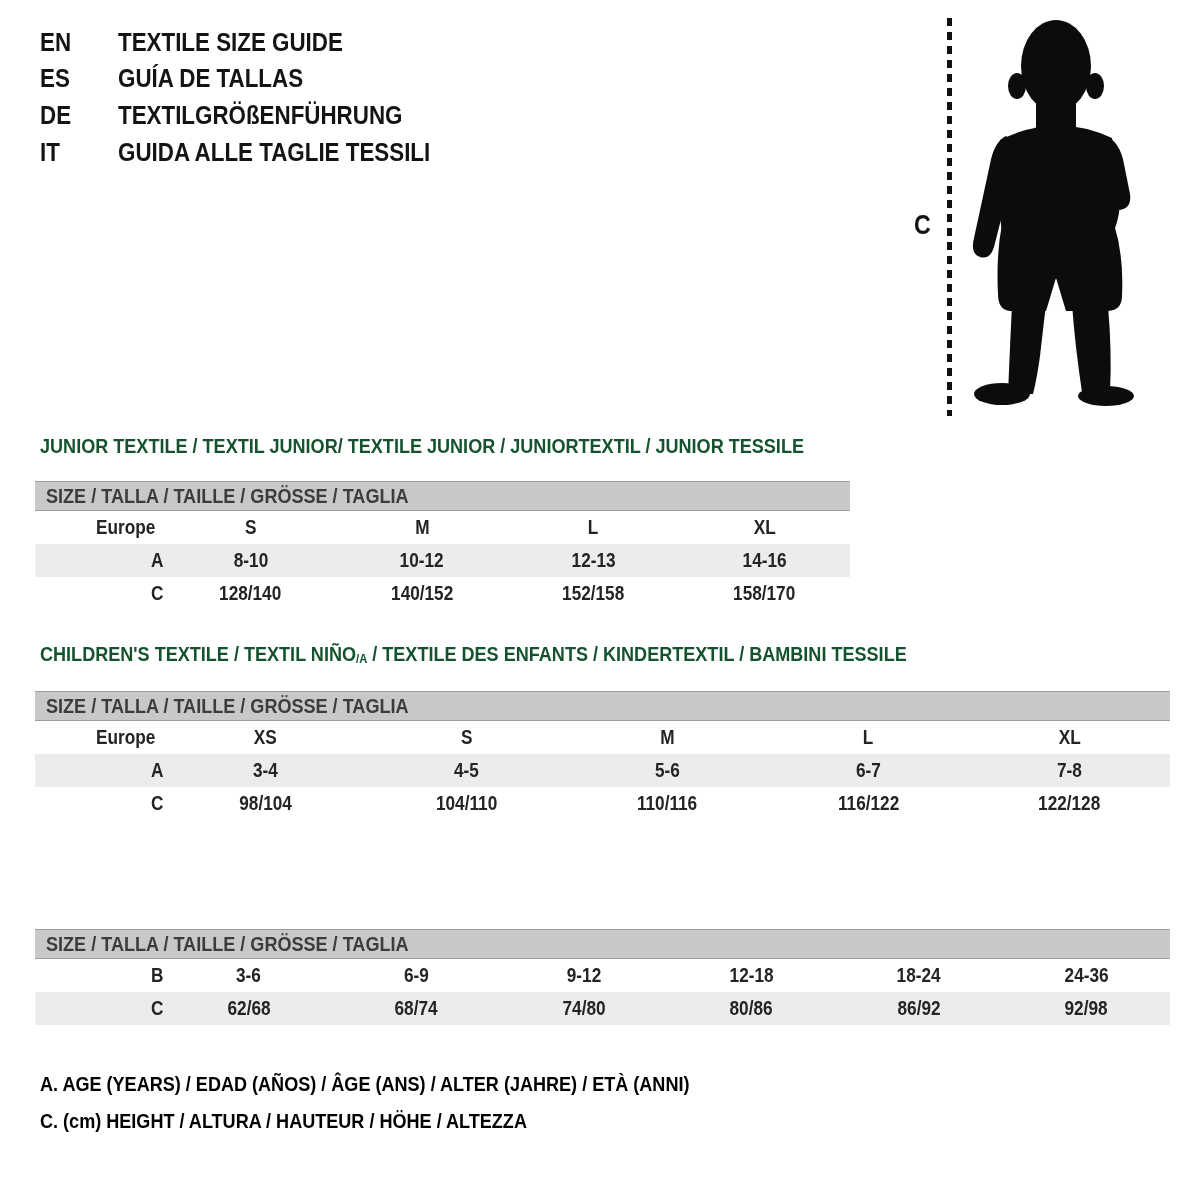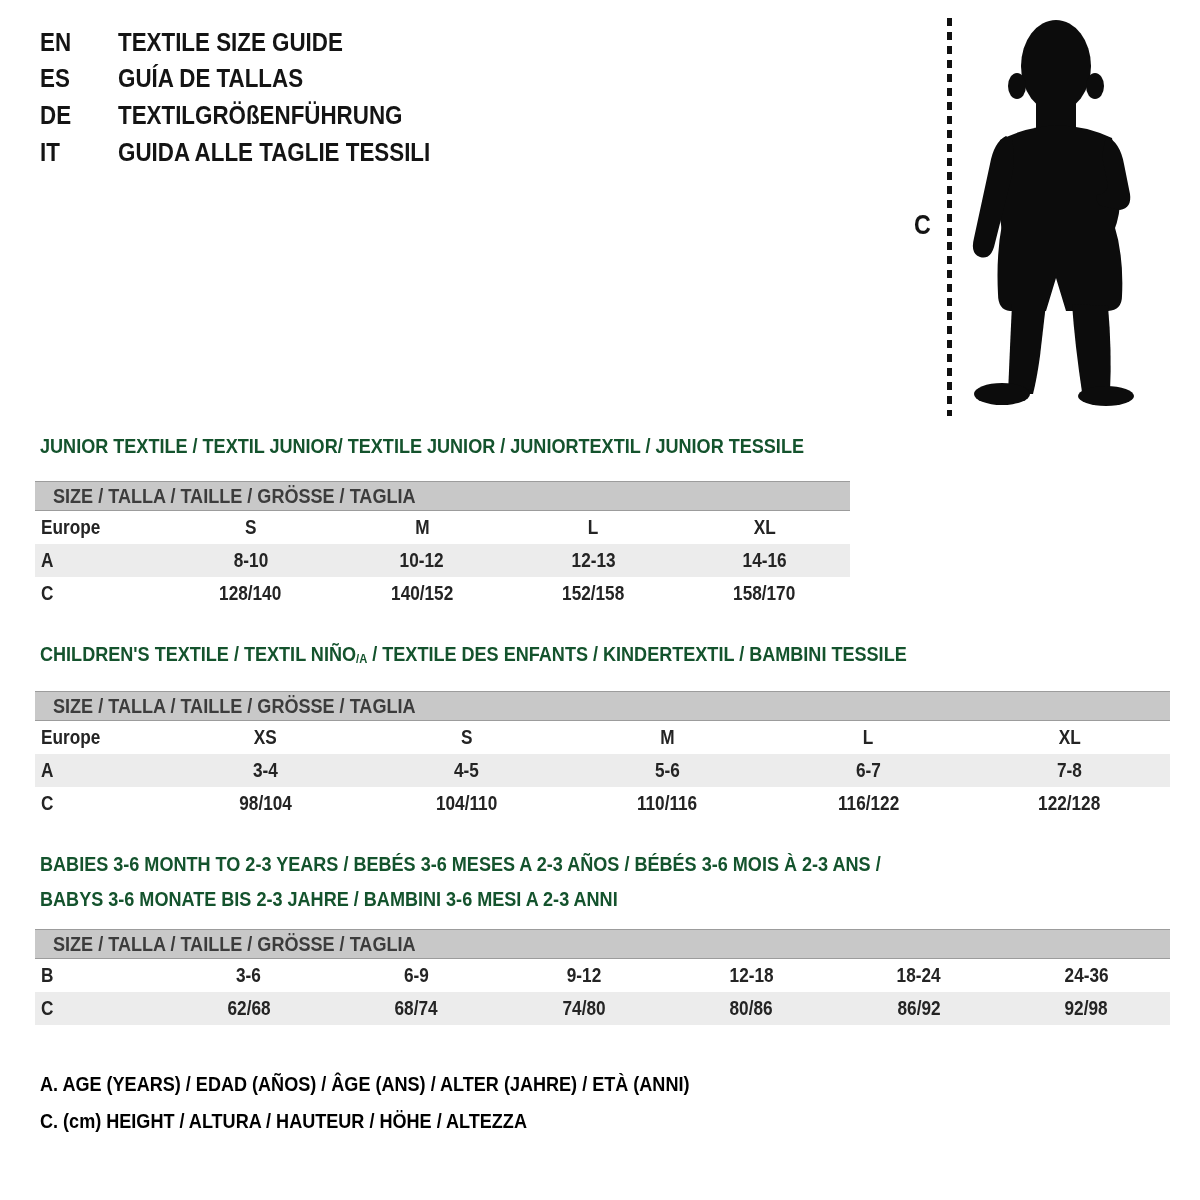"SIZE / TALLA / TAILLE" .band { padding-left: 18px -> 11px }
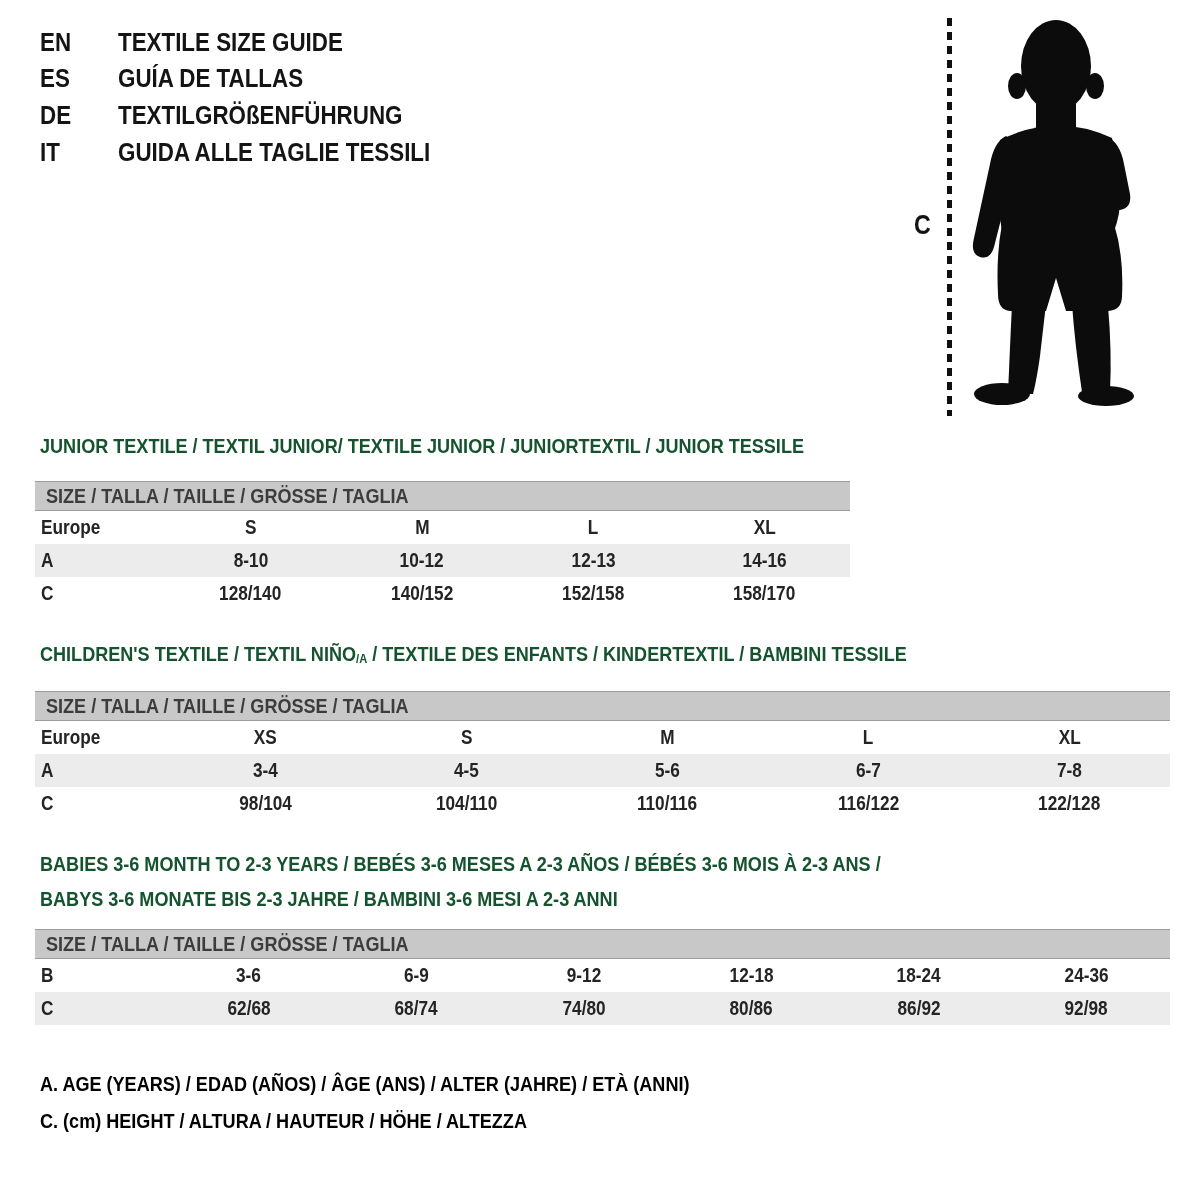"Europe" .tlabel { text-align: left -> right }
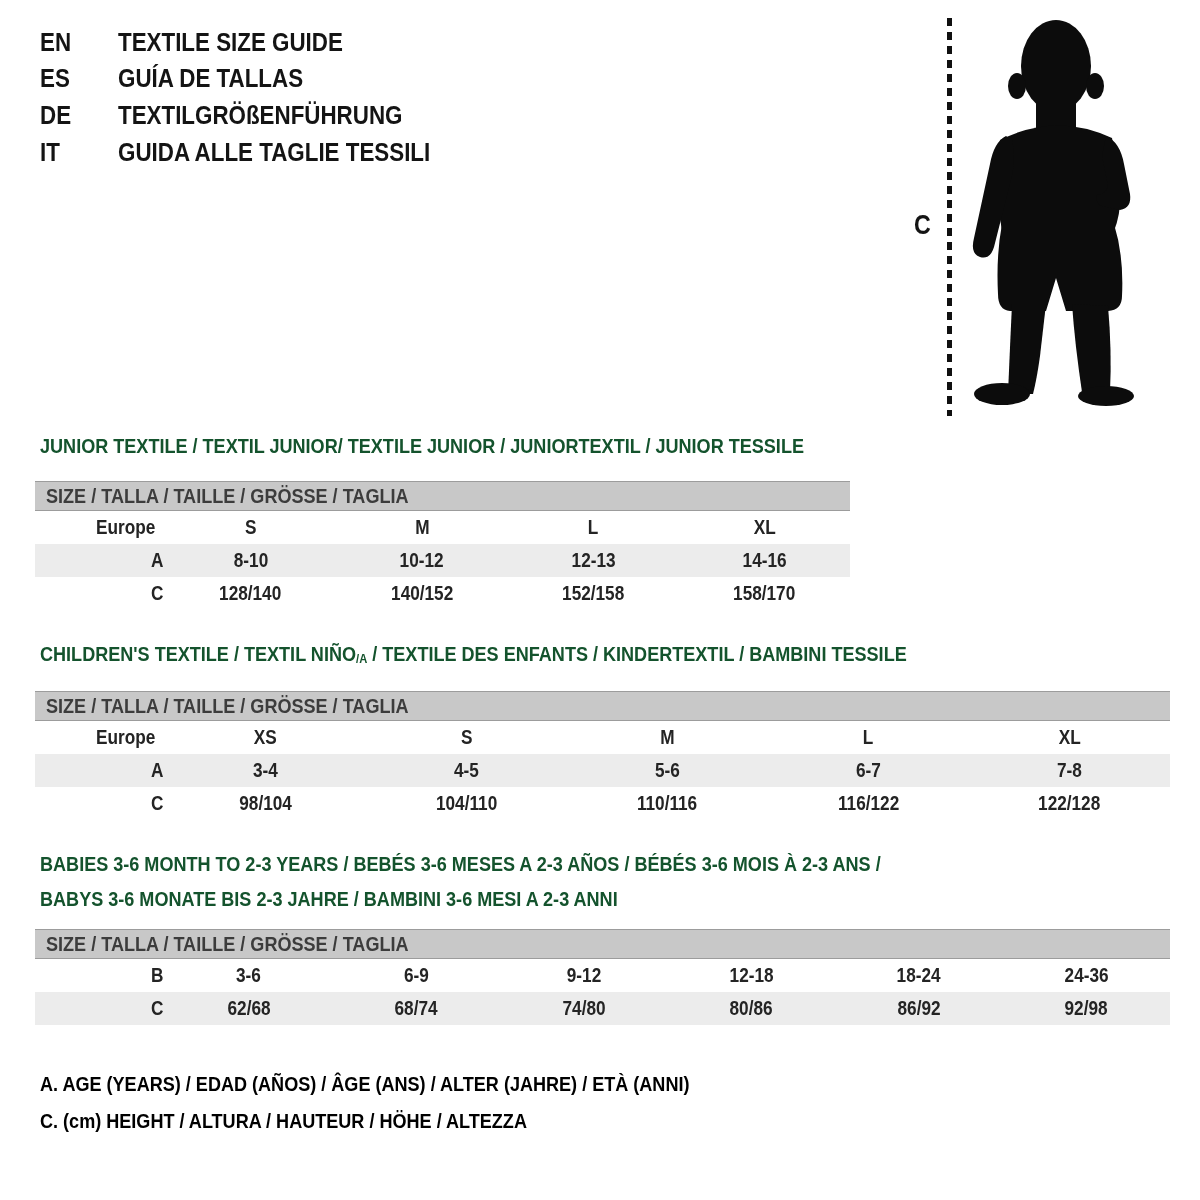"BABIES 3-6 MONTH TO 2-3" div.section-heading { html: <div> <div><span>BABIES 3-6 MONTH TO 2-3 YEARS / BEBÉS 3-6 MESES A 2-3 AÑOS / BÉBÉS 3-6 MOIS À 2-3 ANS /</span></div> <div><span>BABYS 3-6 MONATE BIS 2-3 JAHRE / BAMBINI 3-6 MESI A 2-3 ANNI</span></div> </div> -> none }
